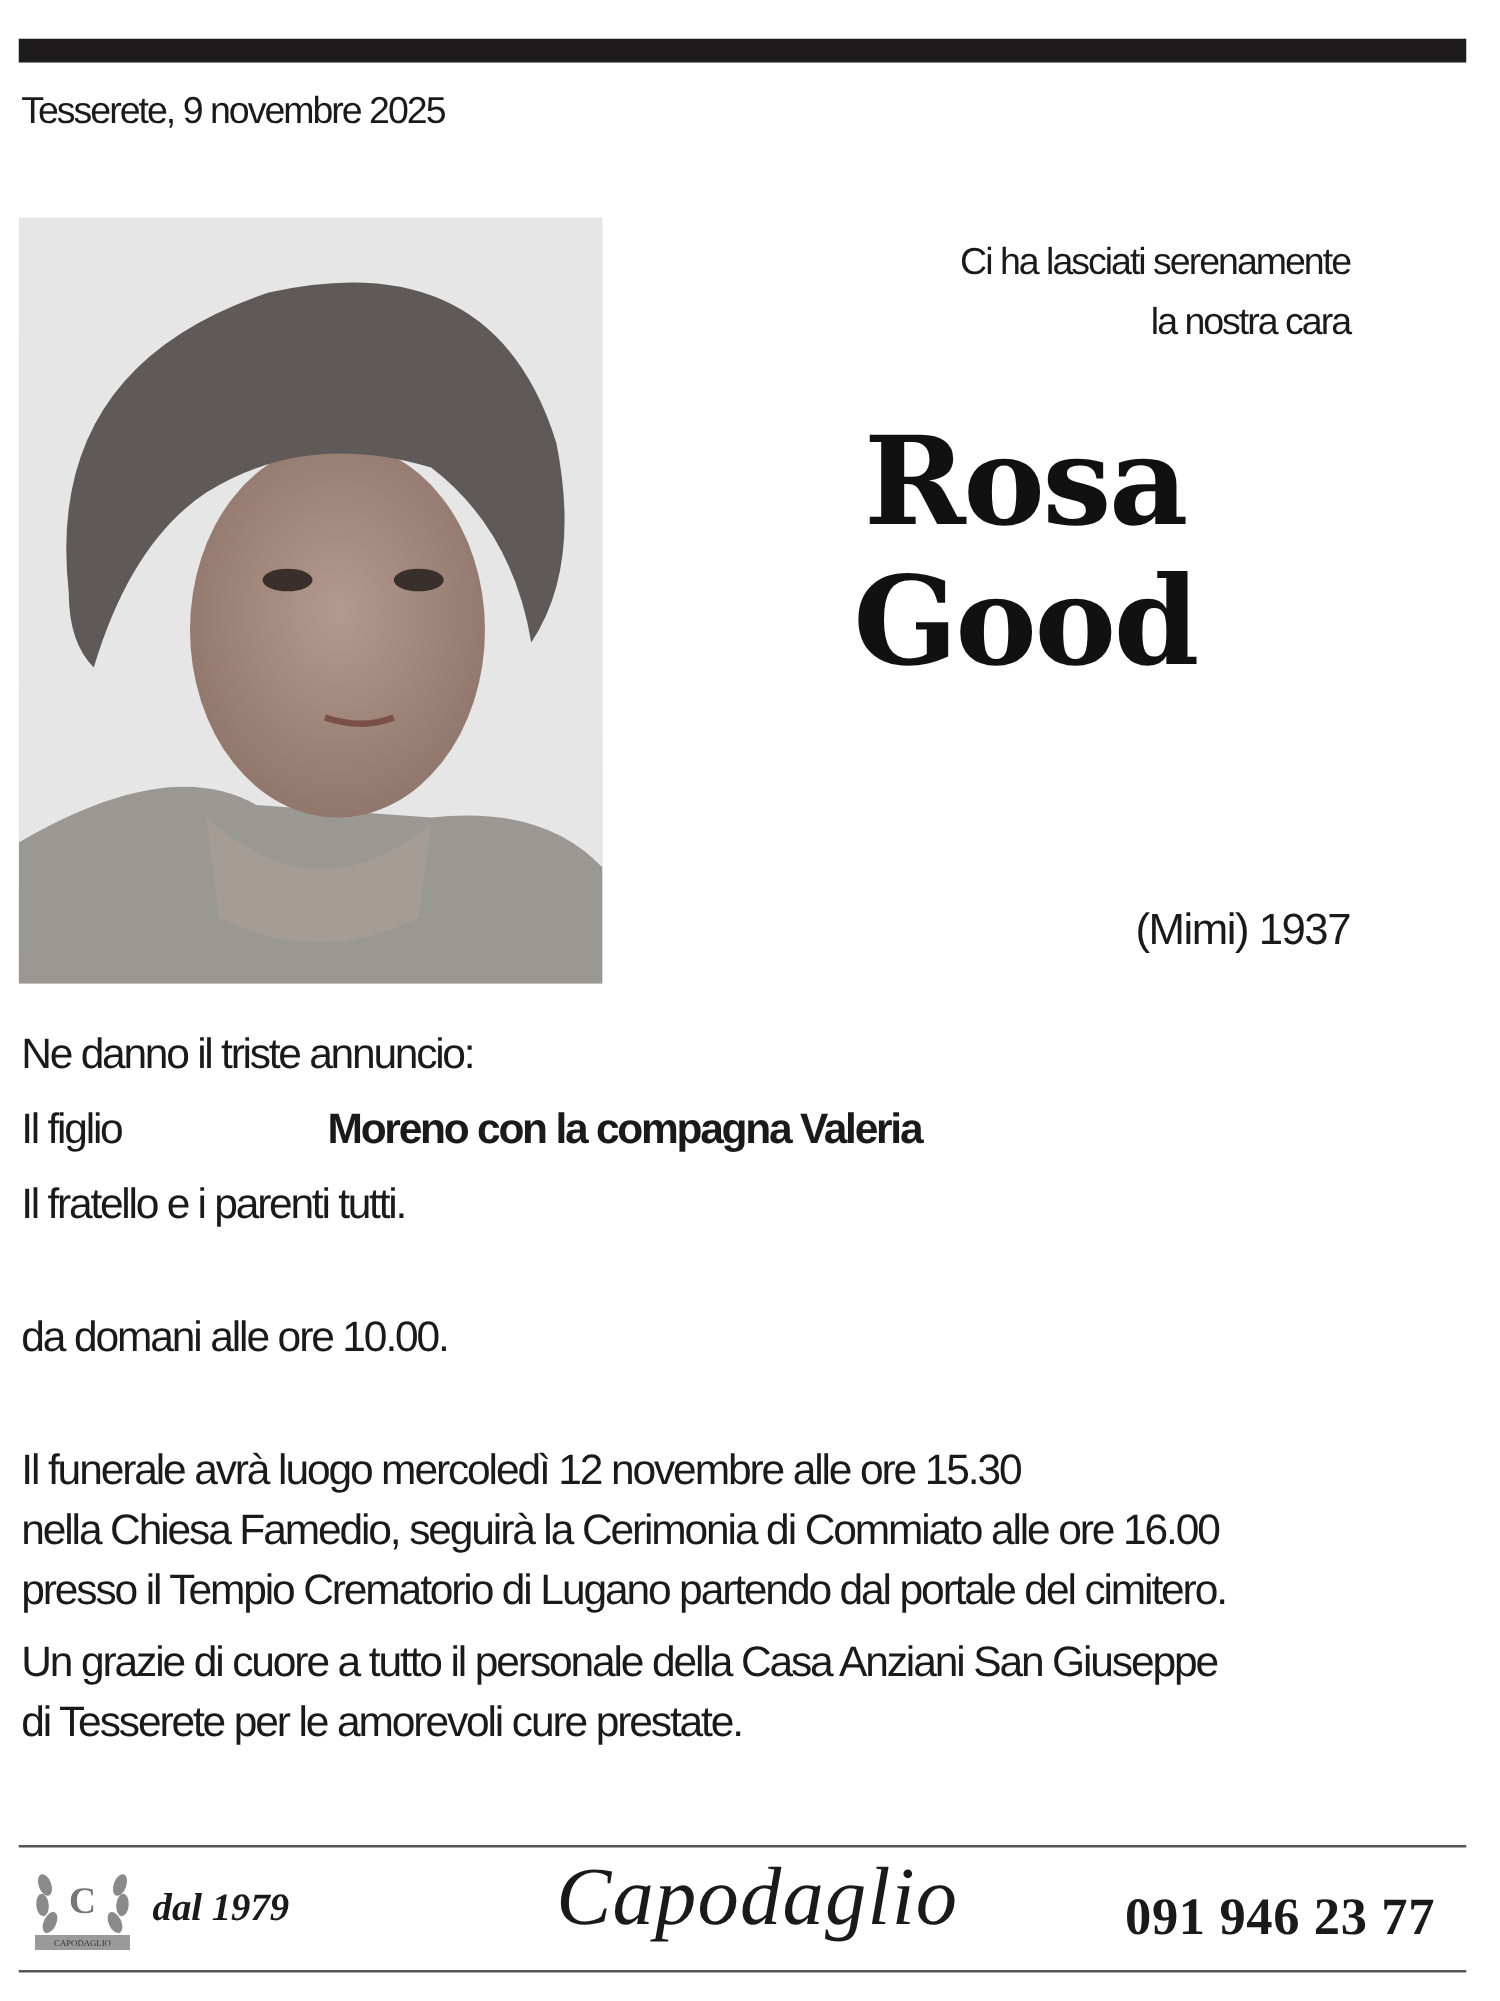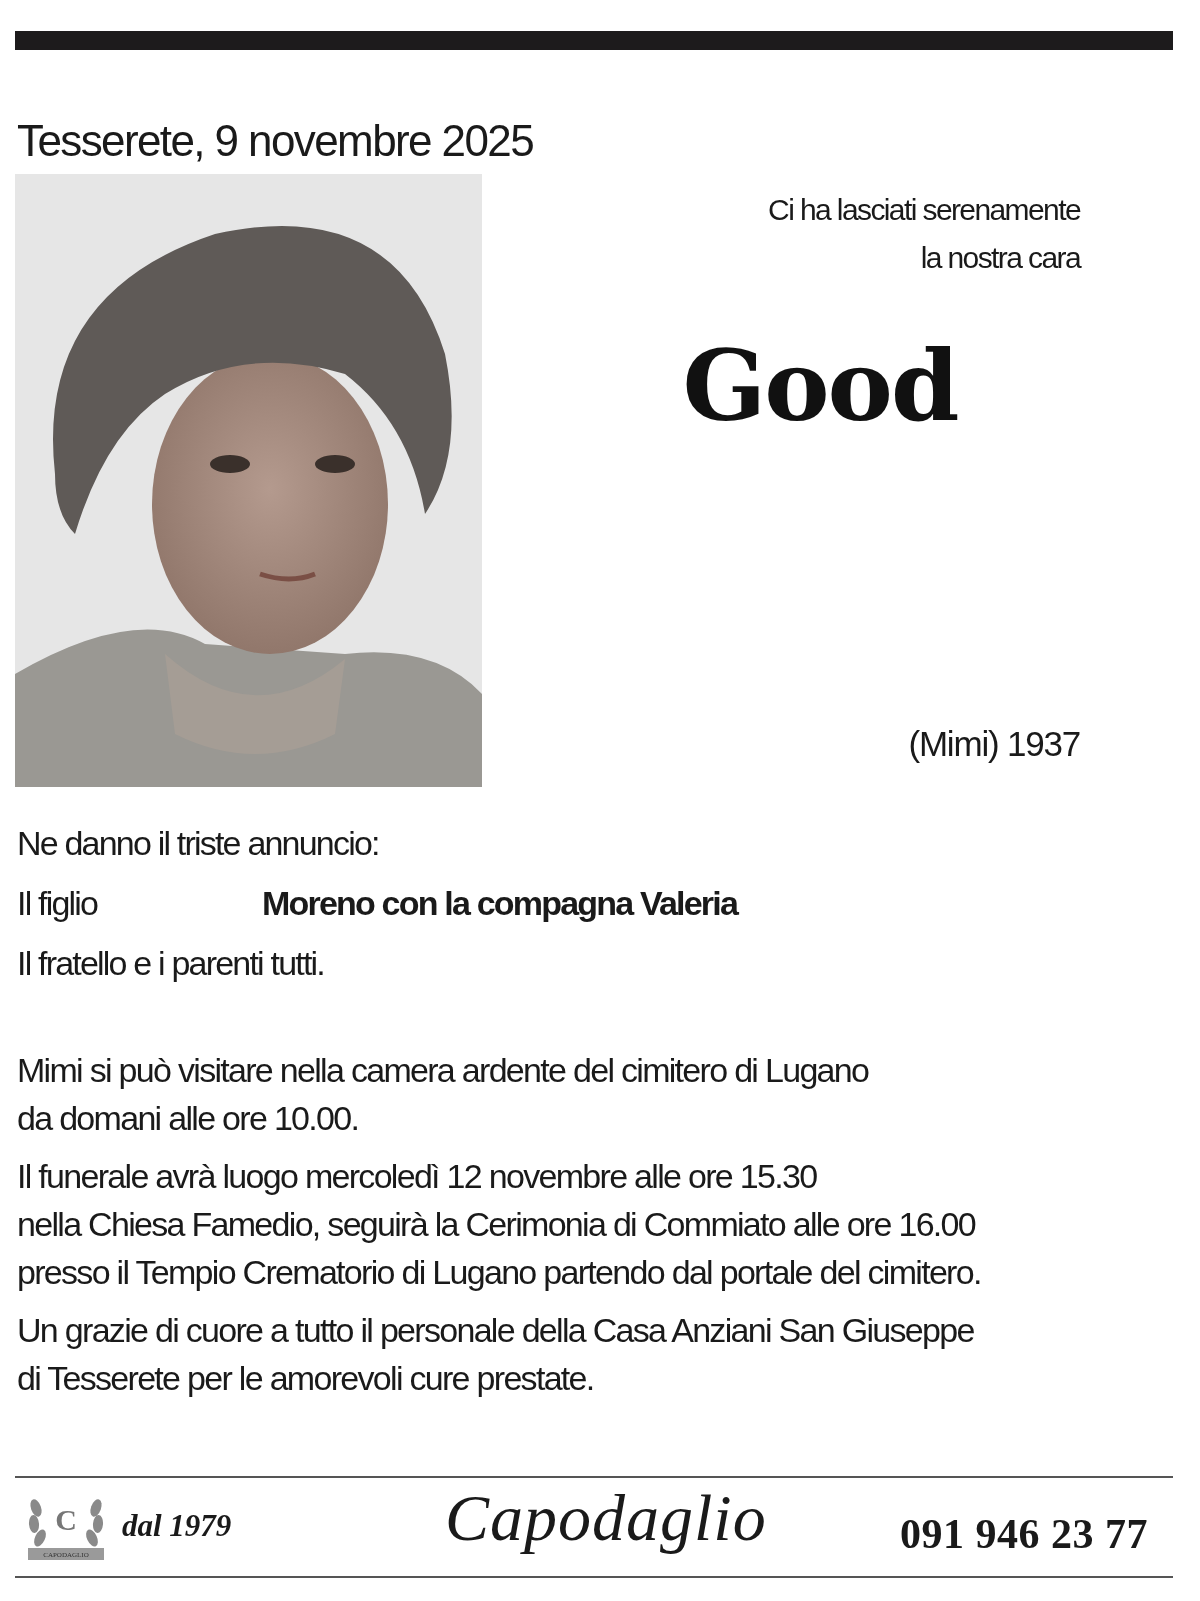"Tesserete, 9 novembre 2025" .place-date { font-size: 44px -> 30px; margin-top: 44px -> none }
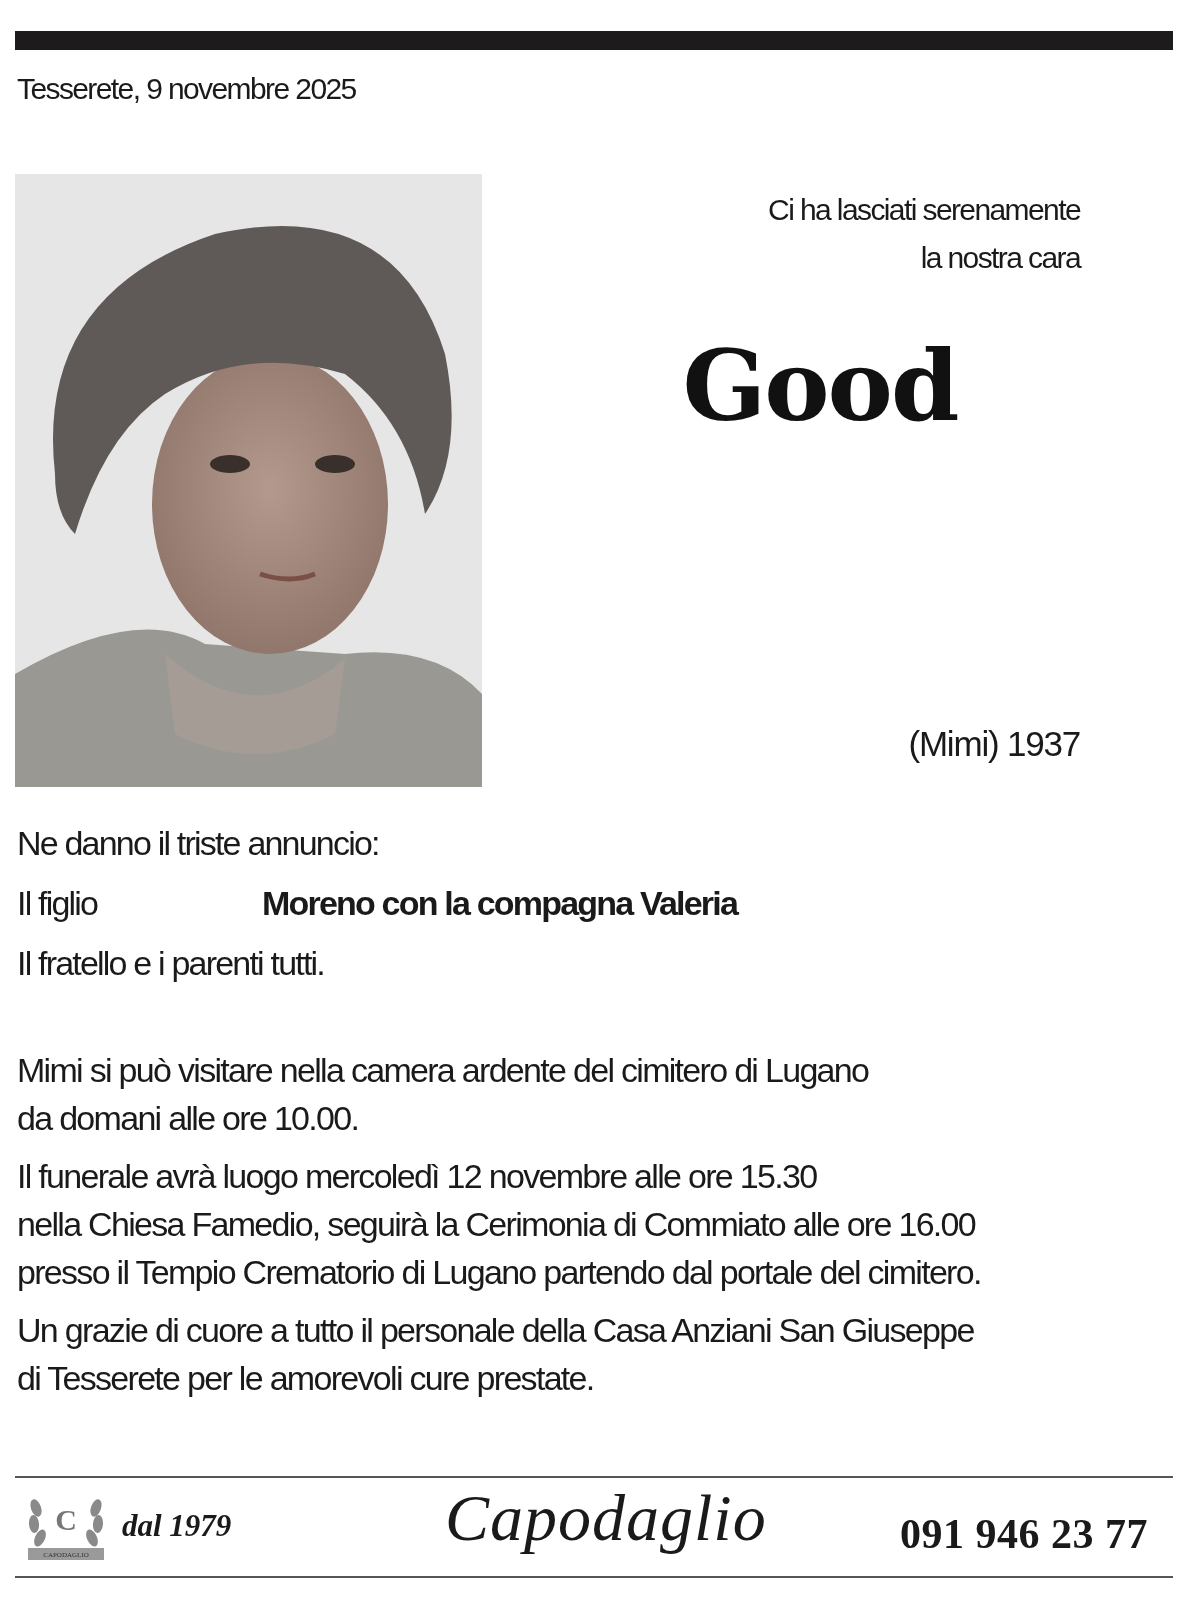"Rosa" div { html: none -> <div>Rosa</div> }
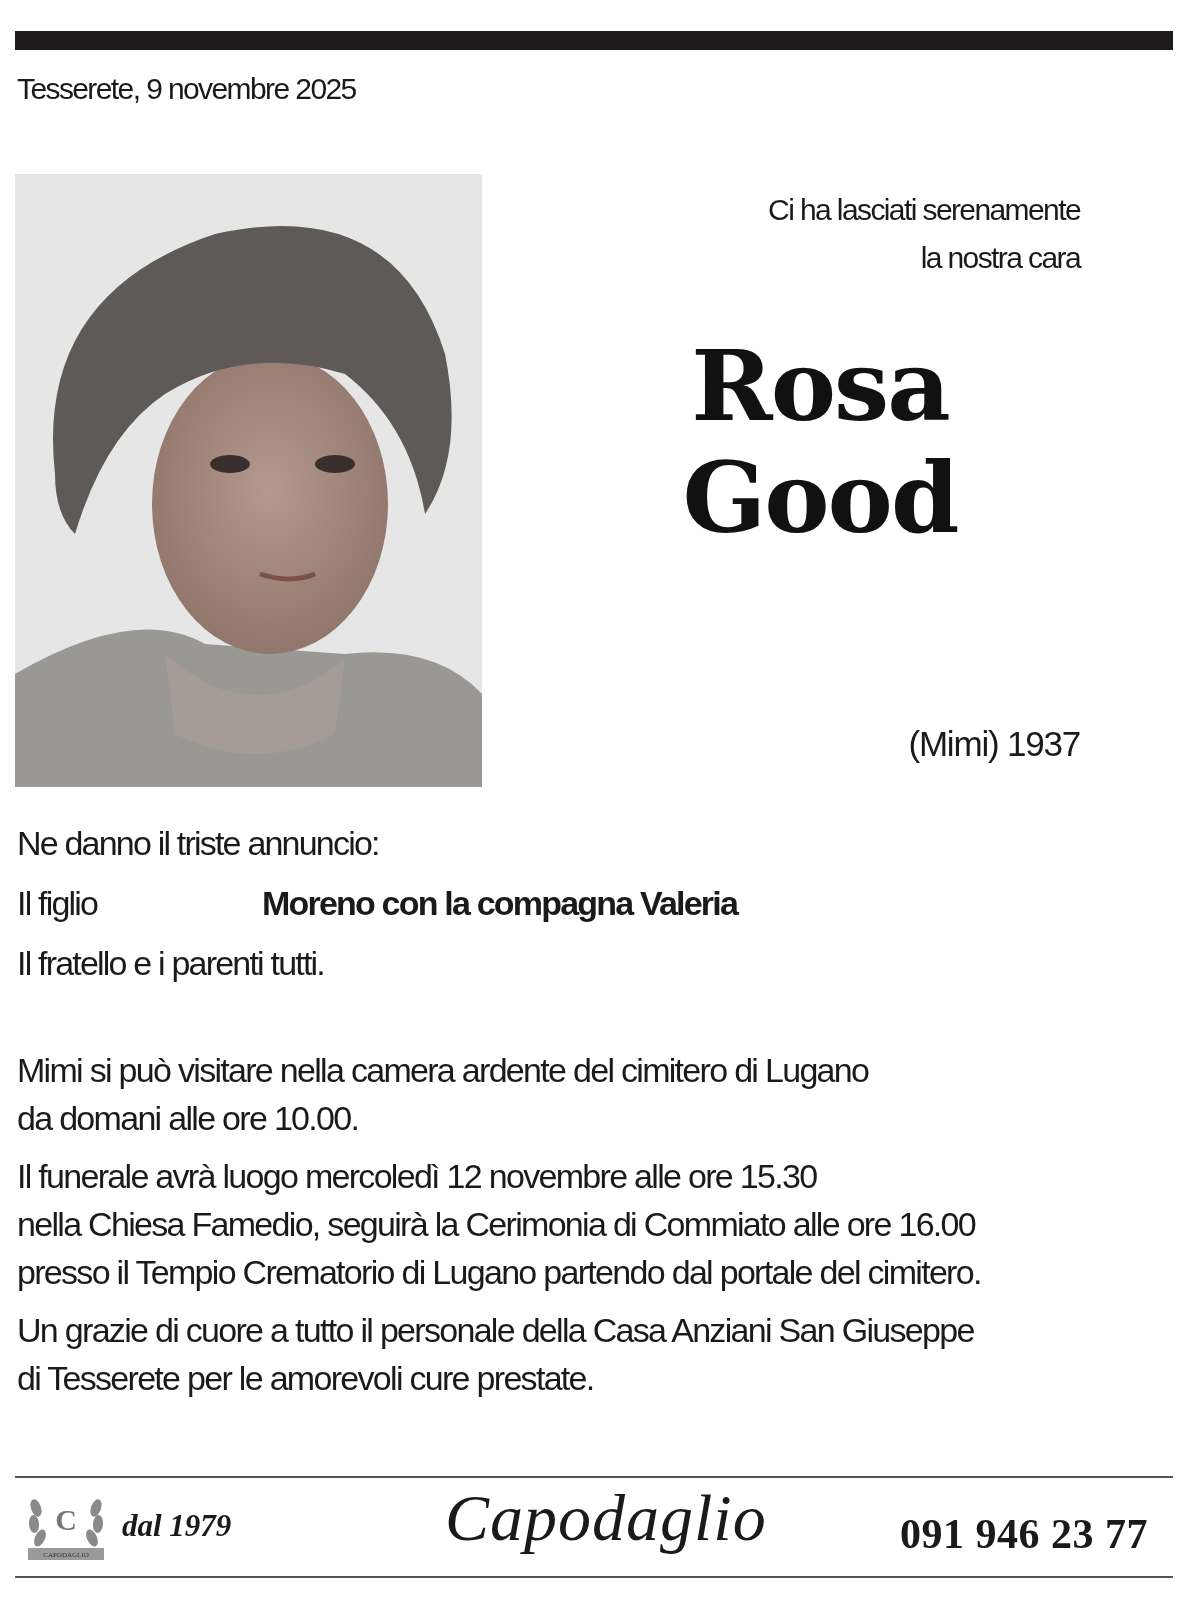"Mimi si può visitare nella" div { html: <div>Mimi si può visitare nella camera ardente del cimitero di Lugano</div> -> none }
